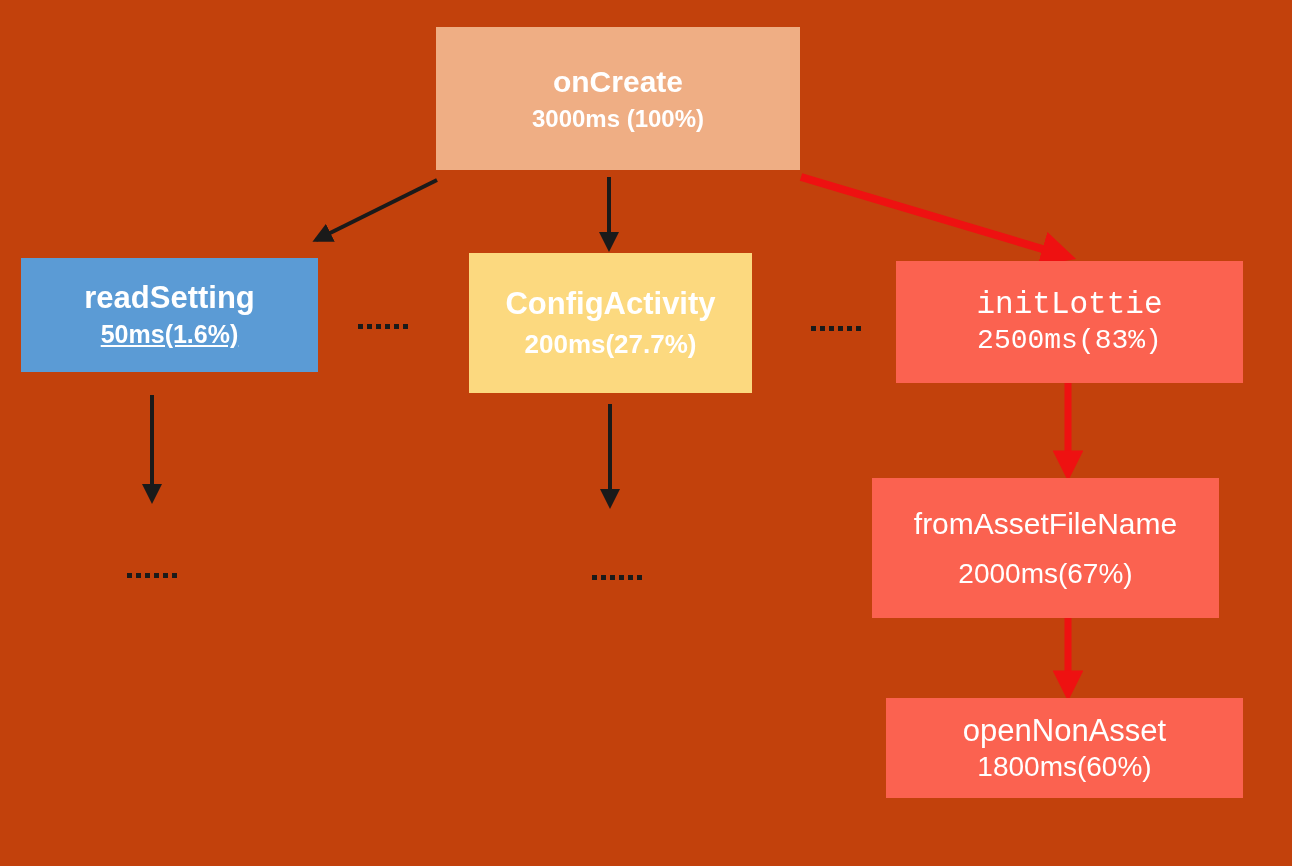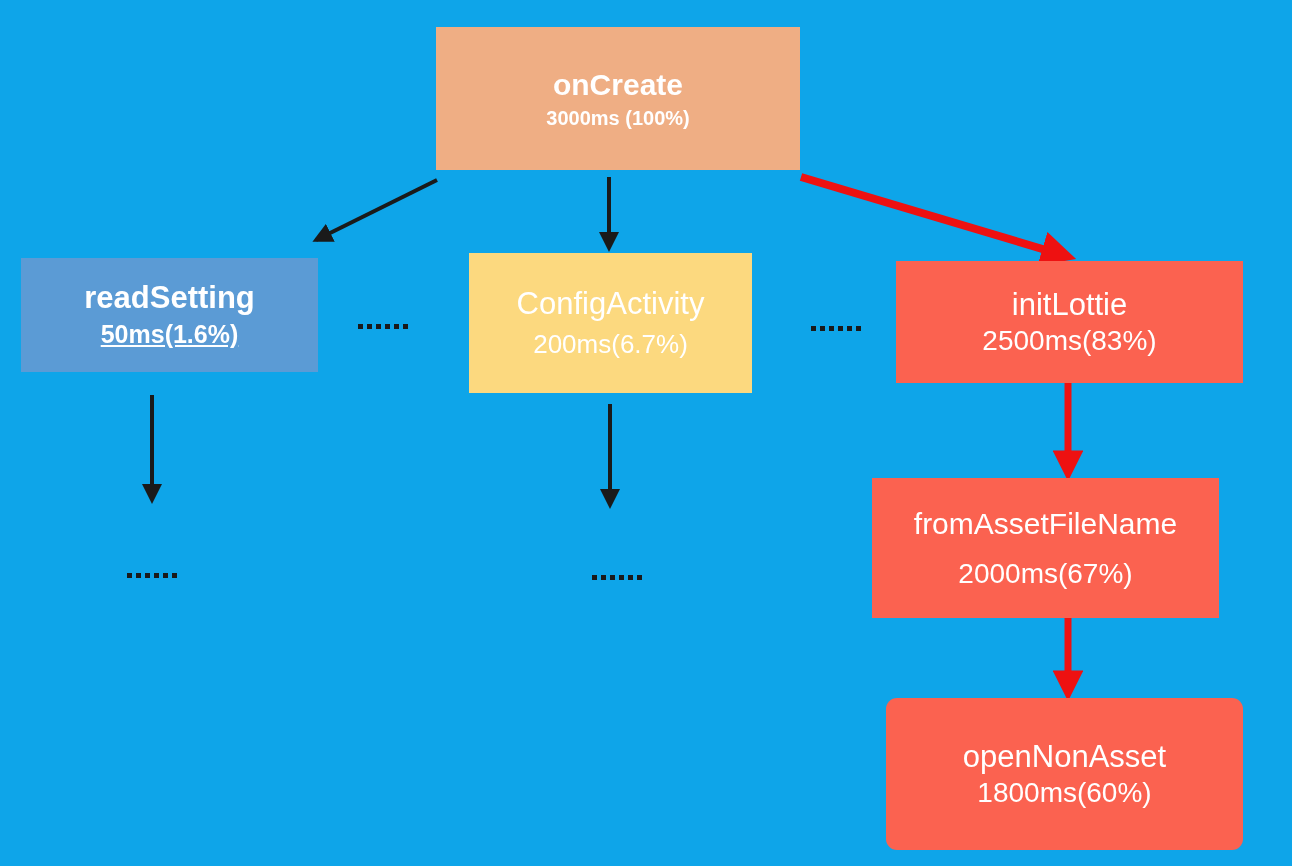"onCreate" #canvas { background: #0ea5e9 -> #c2410c }
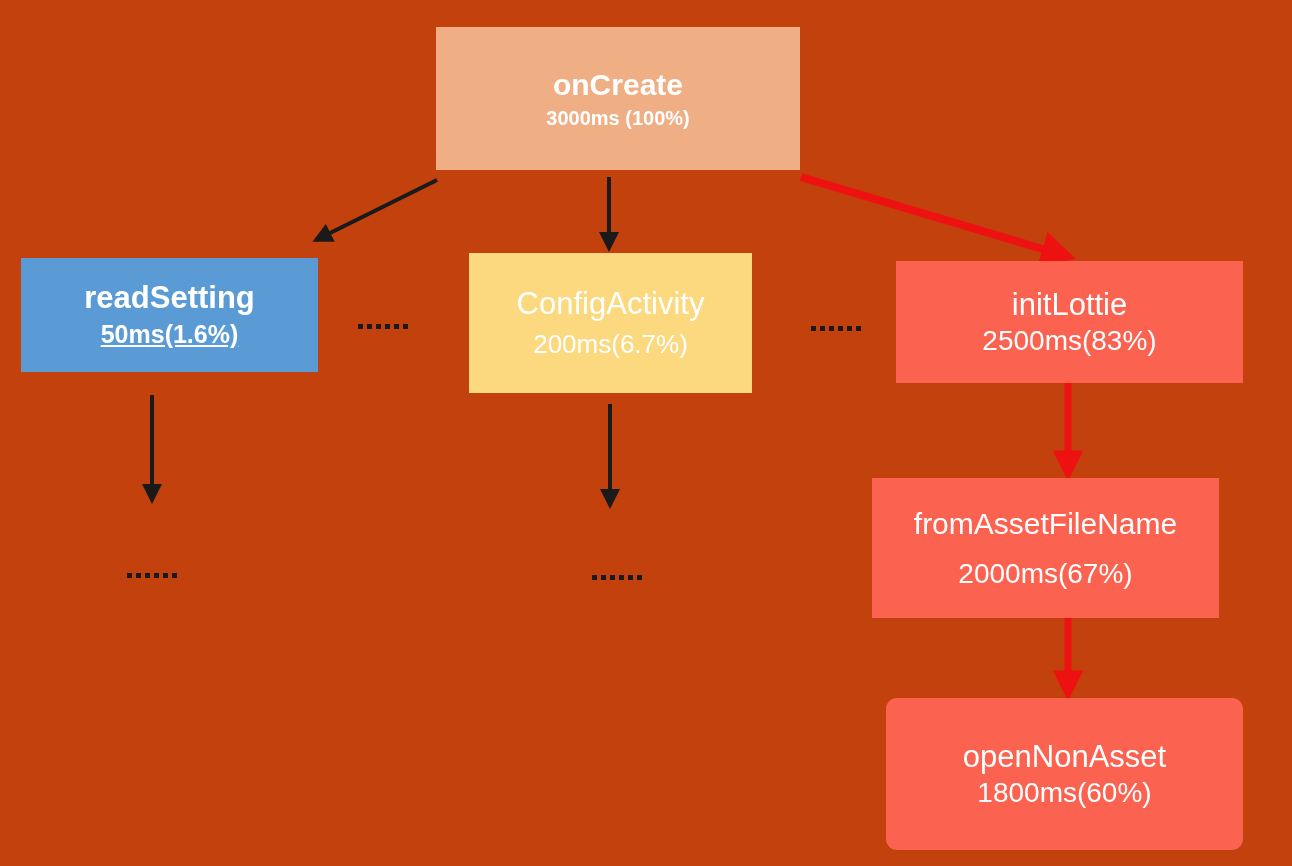"3000ms (100%)" .node-root .n-metric { font-size: 20px -> 24px }
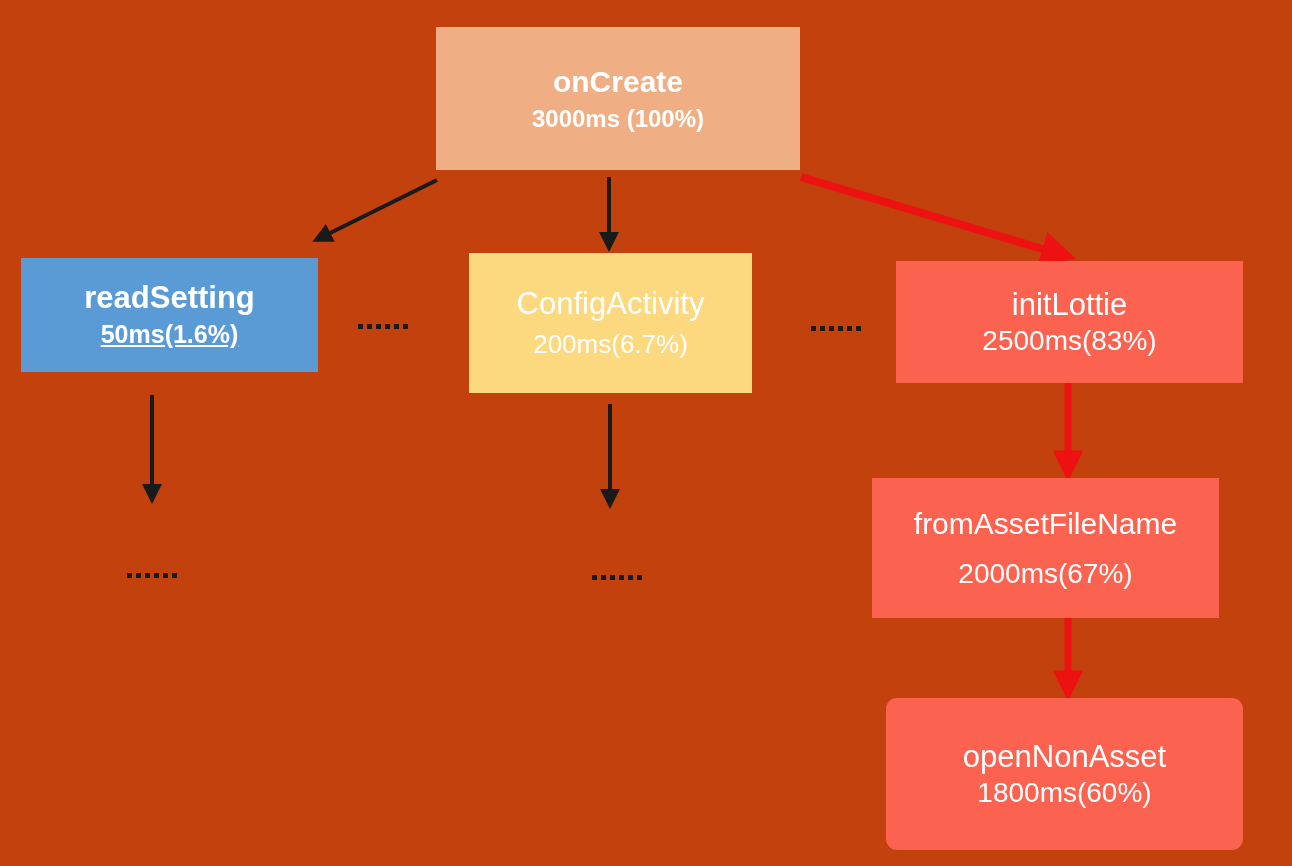"ConfigActivity" .node-yellow { font-weight: normal -> bold }
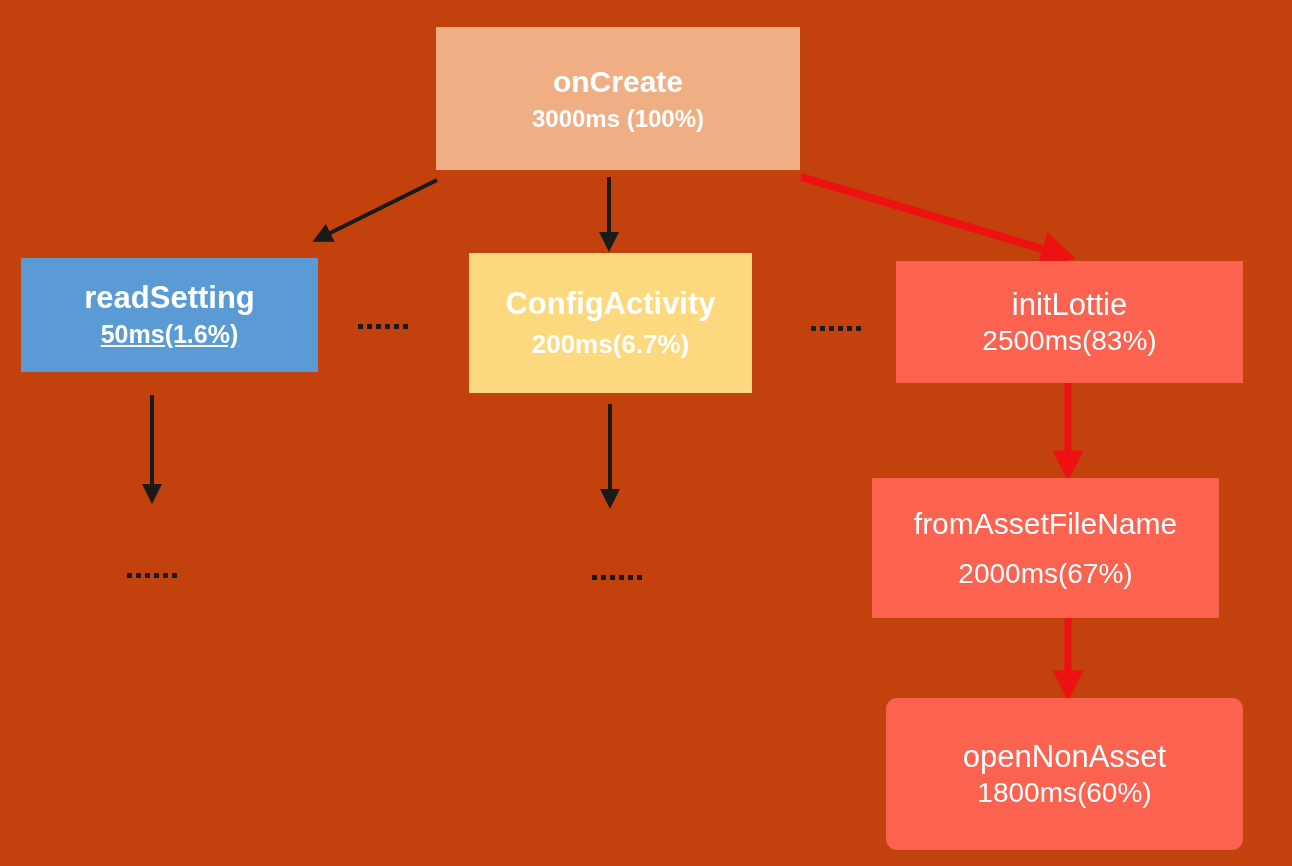"initLottie" .node-red-1 { font-family: none -> Liberation Mono, monospace }
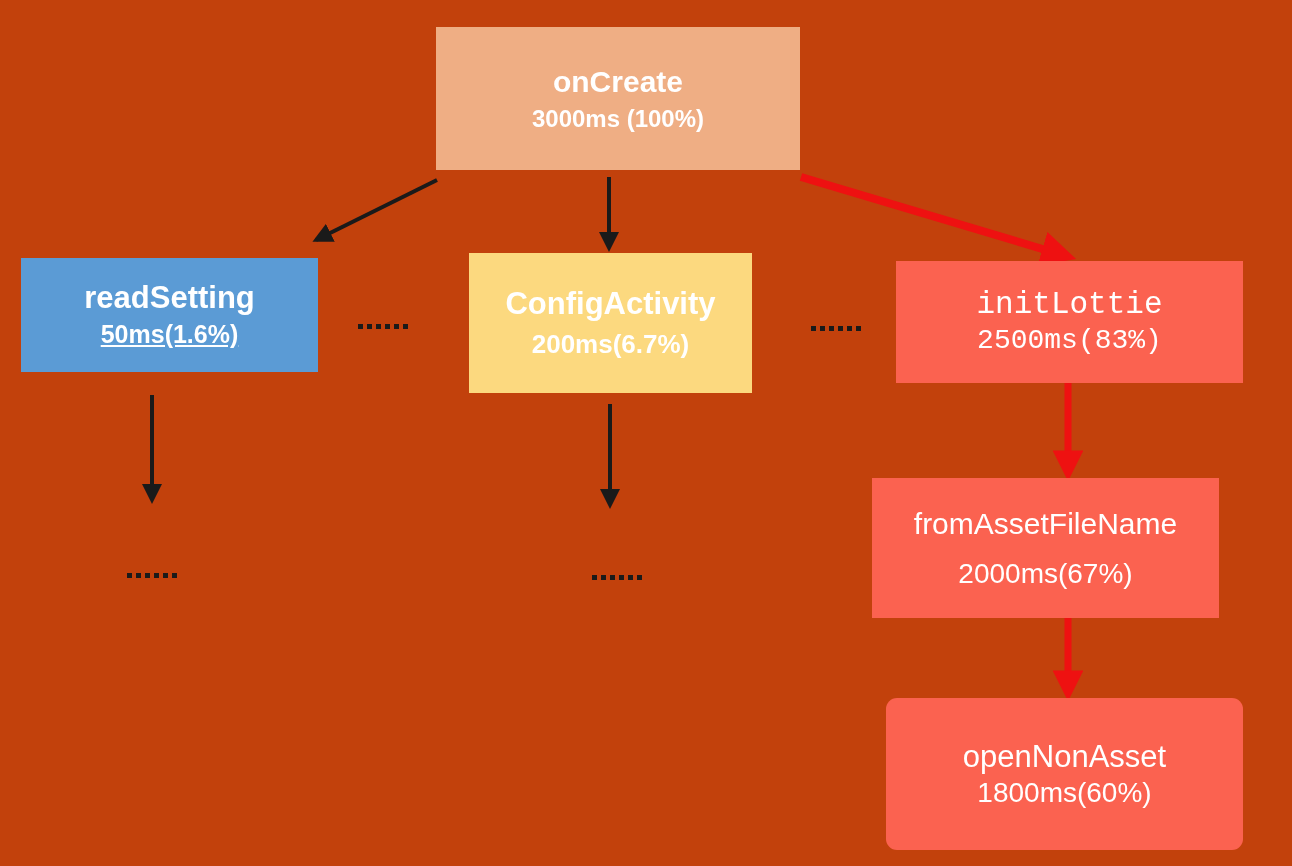"200ms(6.7%)" span.n-metric { text: 6.7% -> 27.7% }
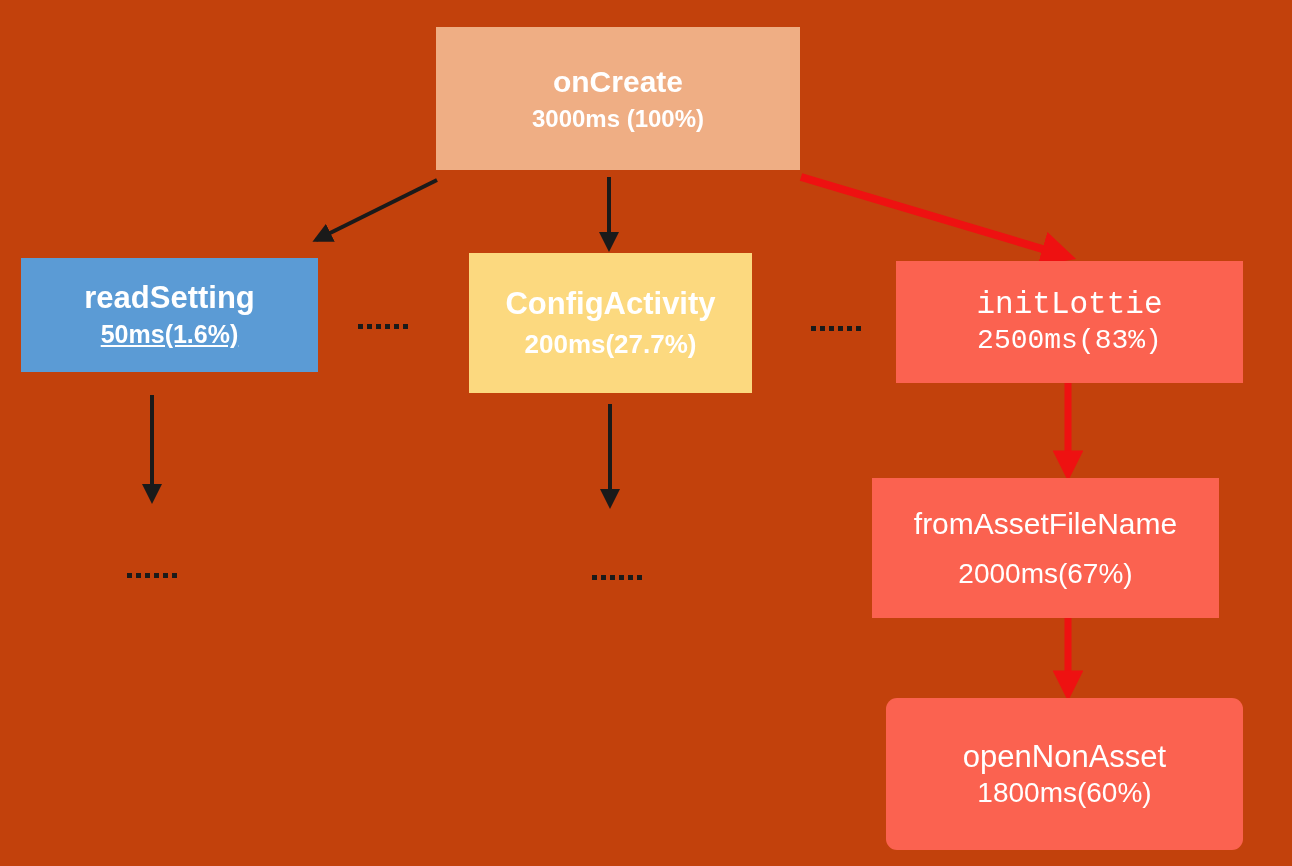"openNonAsset" .node-red-3 { border-radius: 11px -> none; height: 152px -> 100px }
